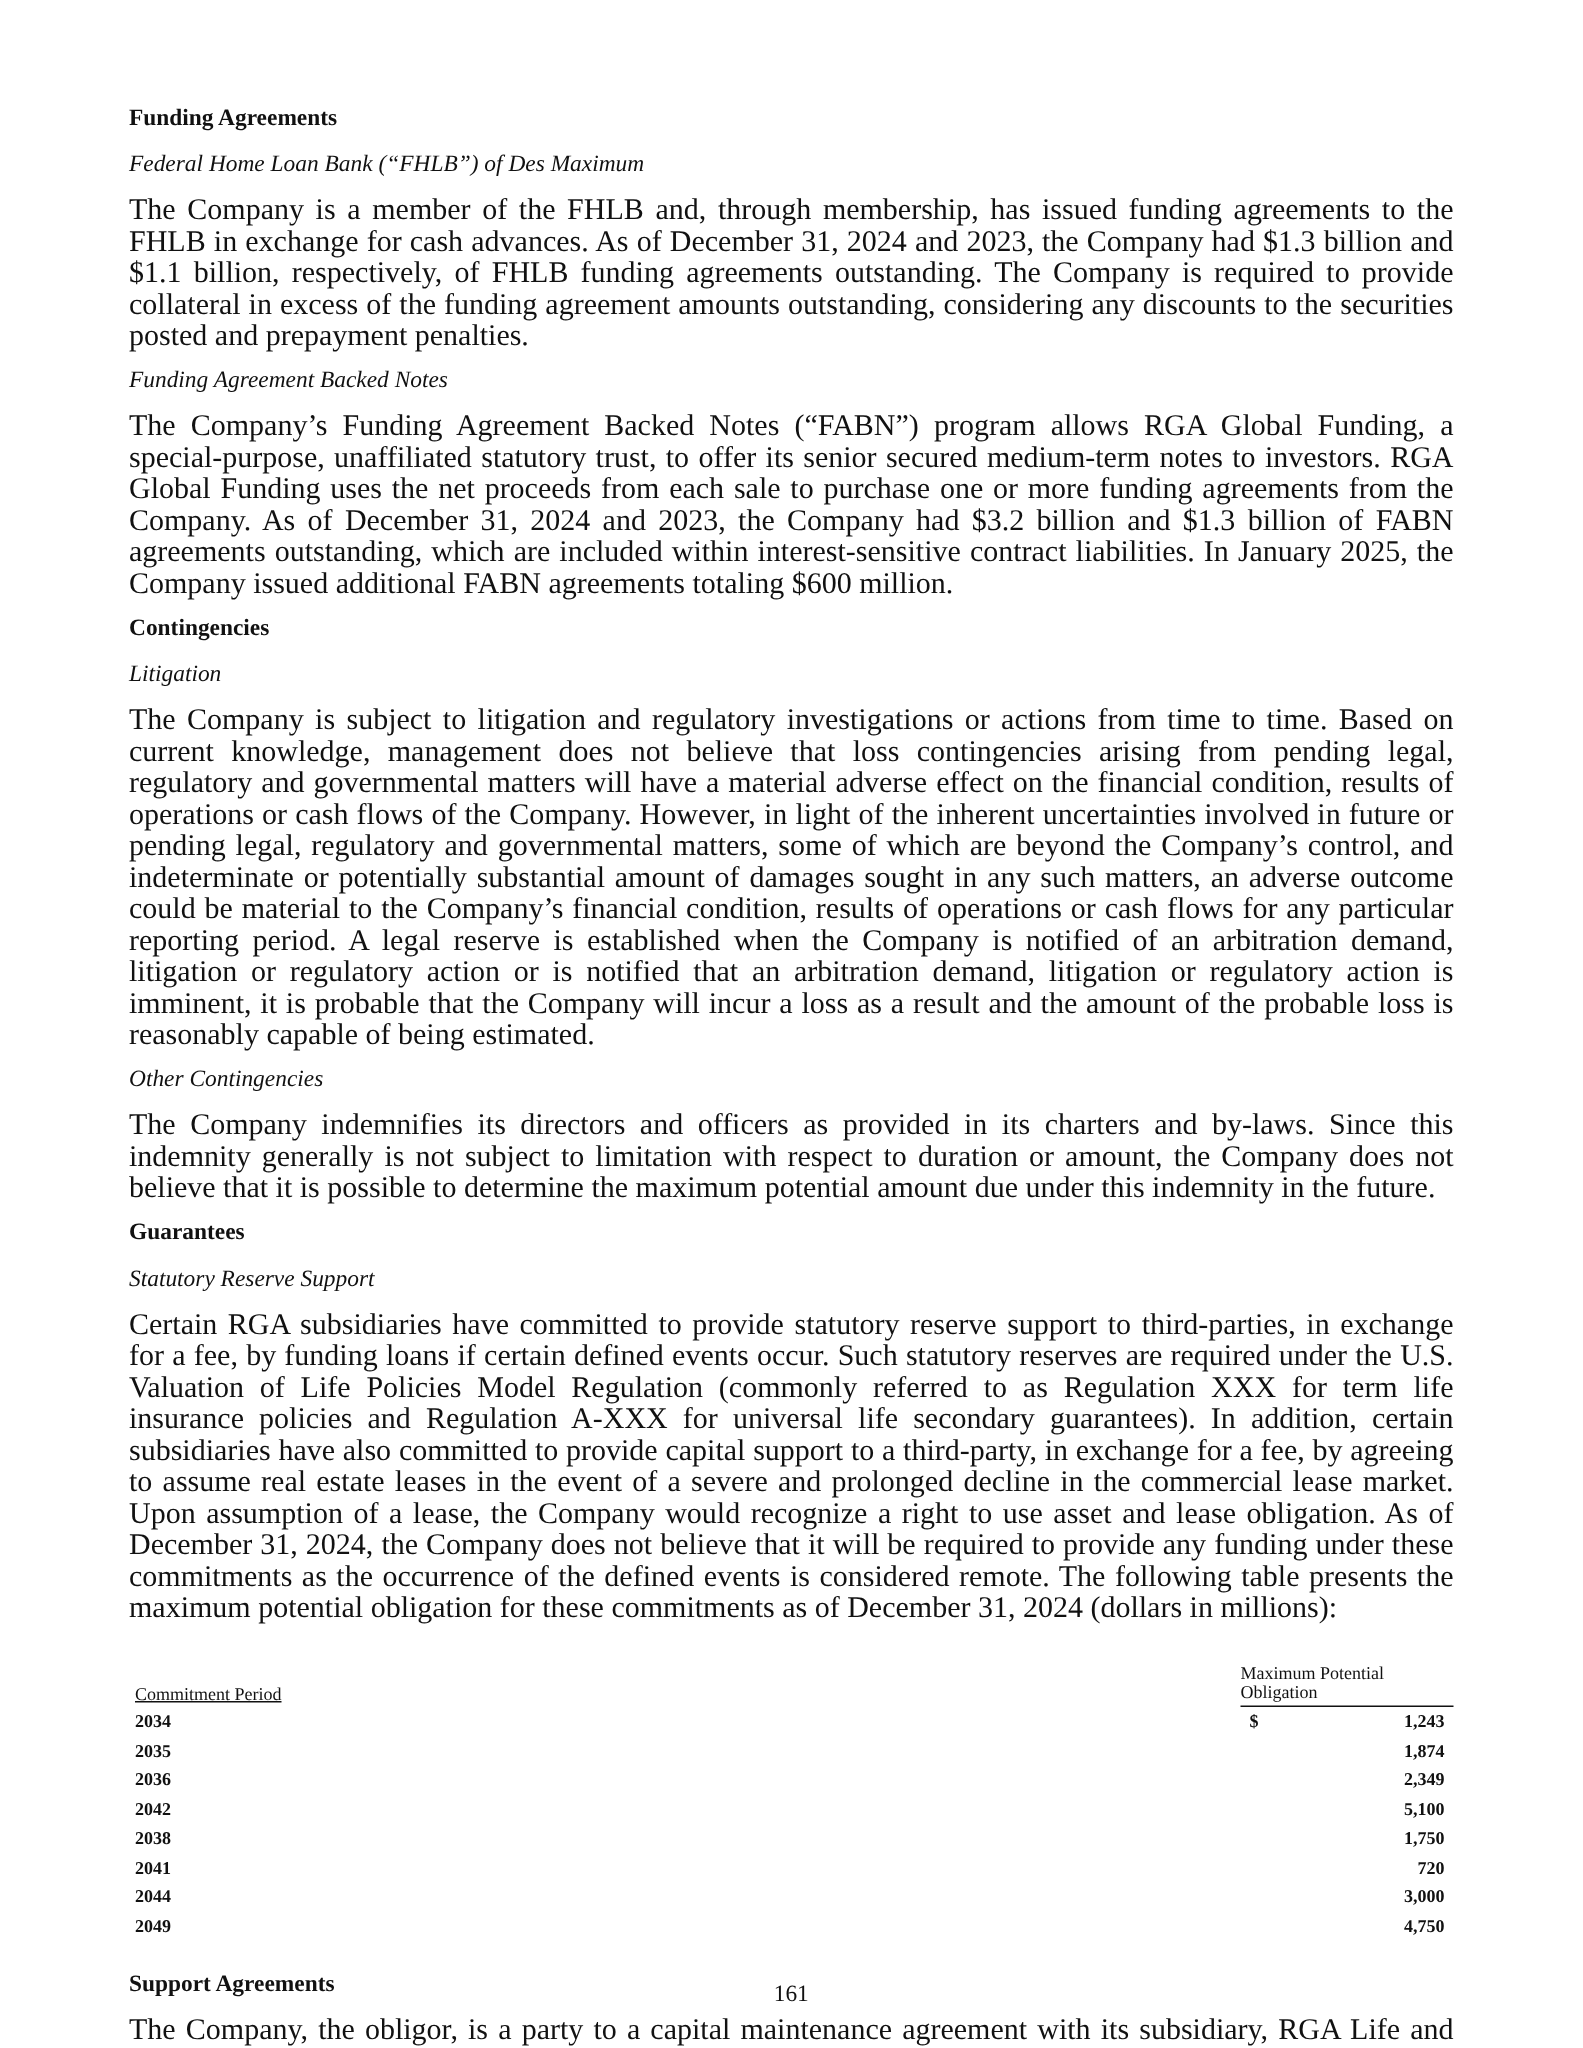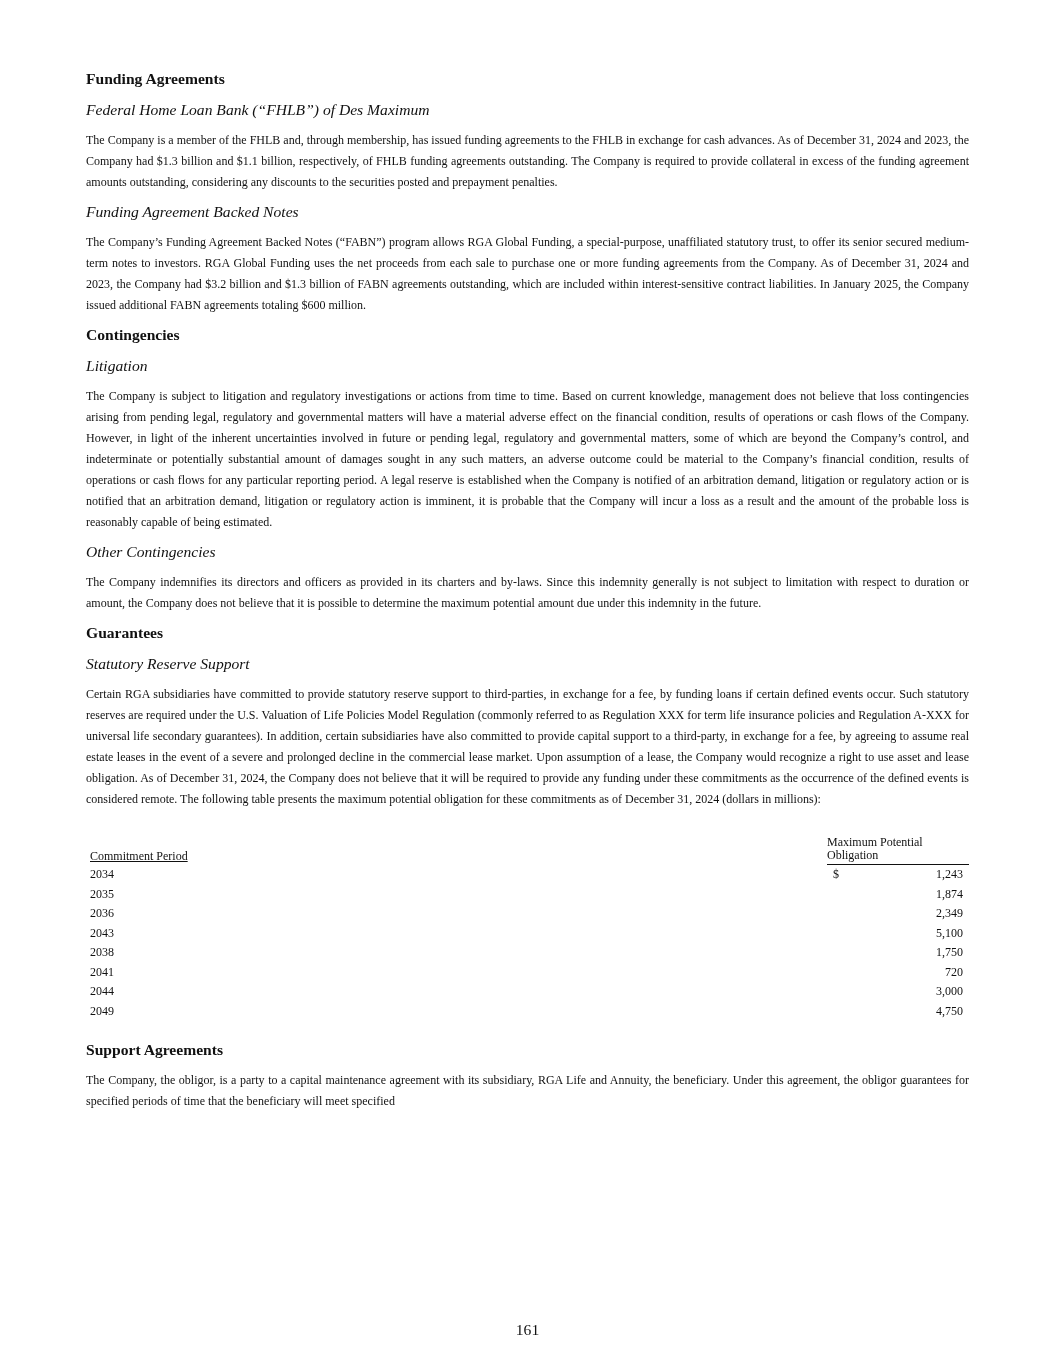"The Company is a member" .para { font-size: 12px -> 20px }
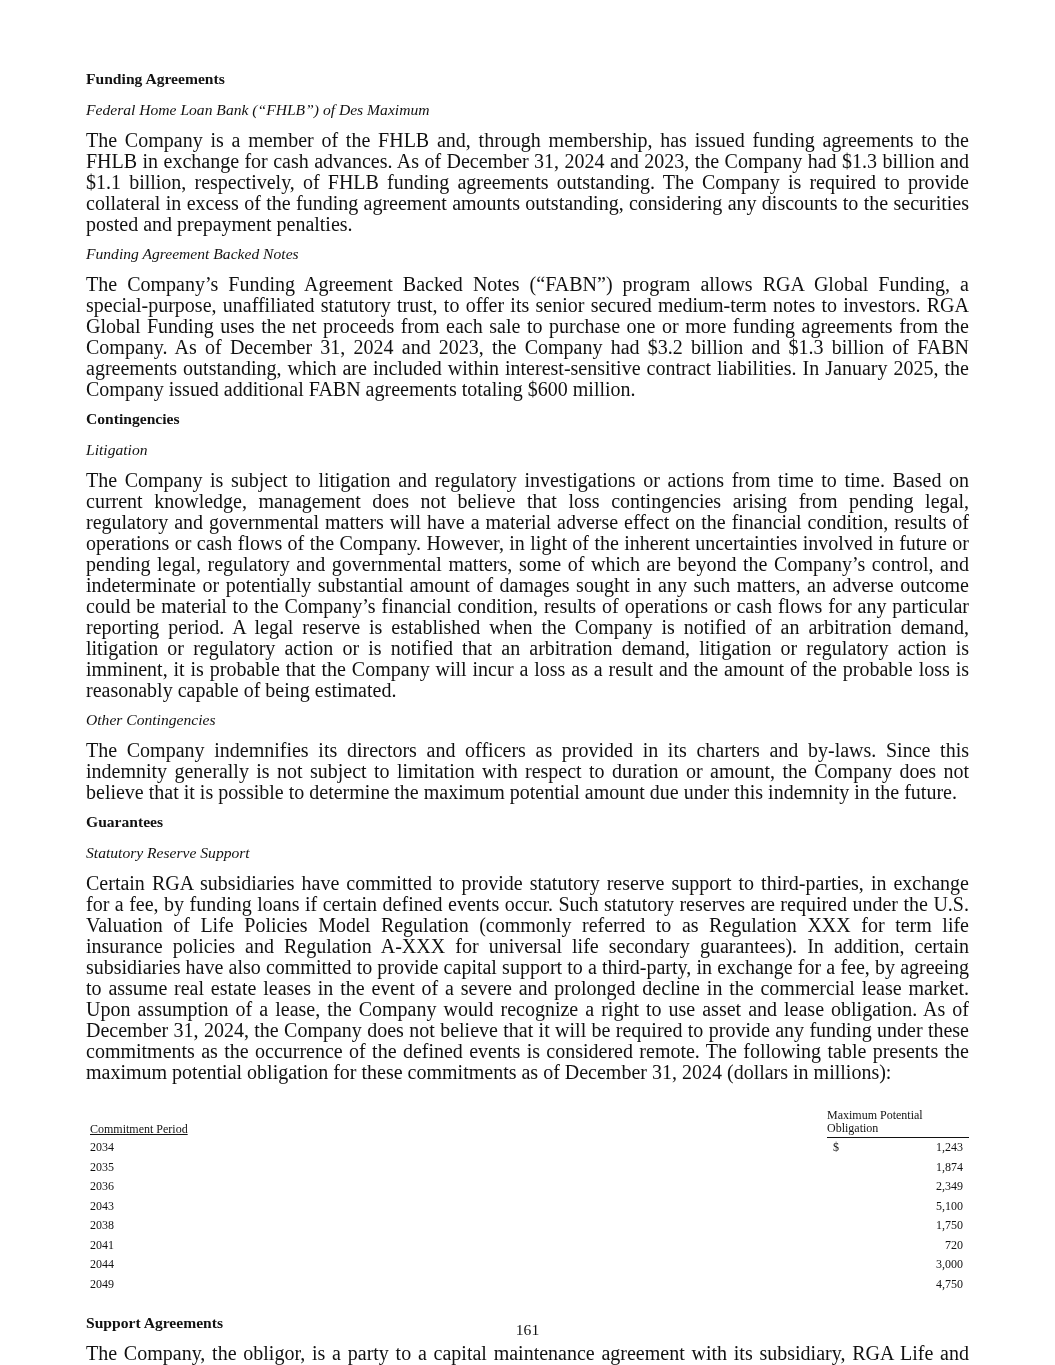"2034" .row { font-weight: none -> bold }
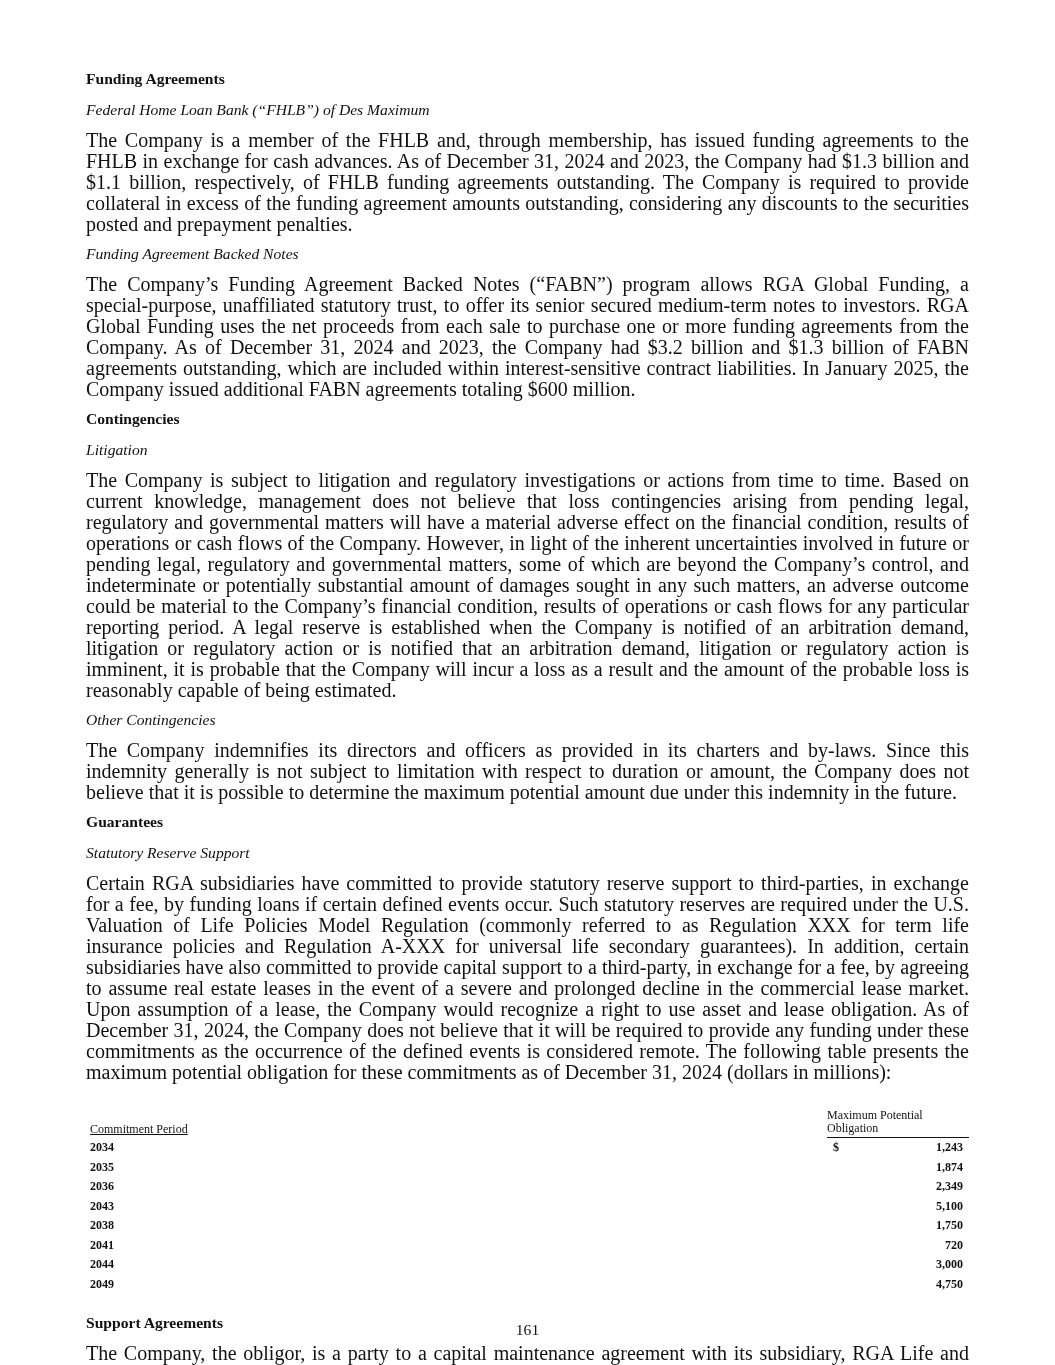"2043" span.year { text: 2043 -> 2042 }
